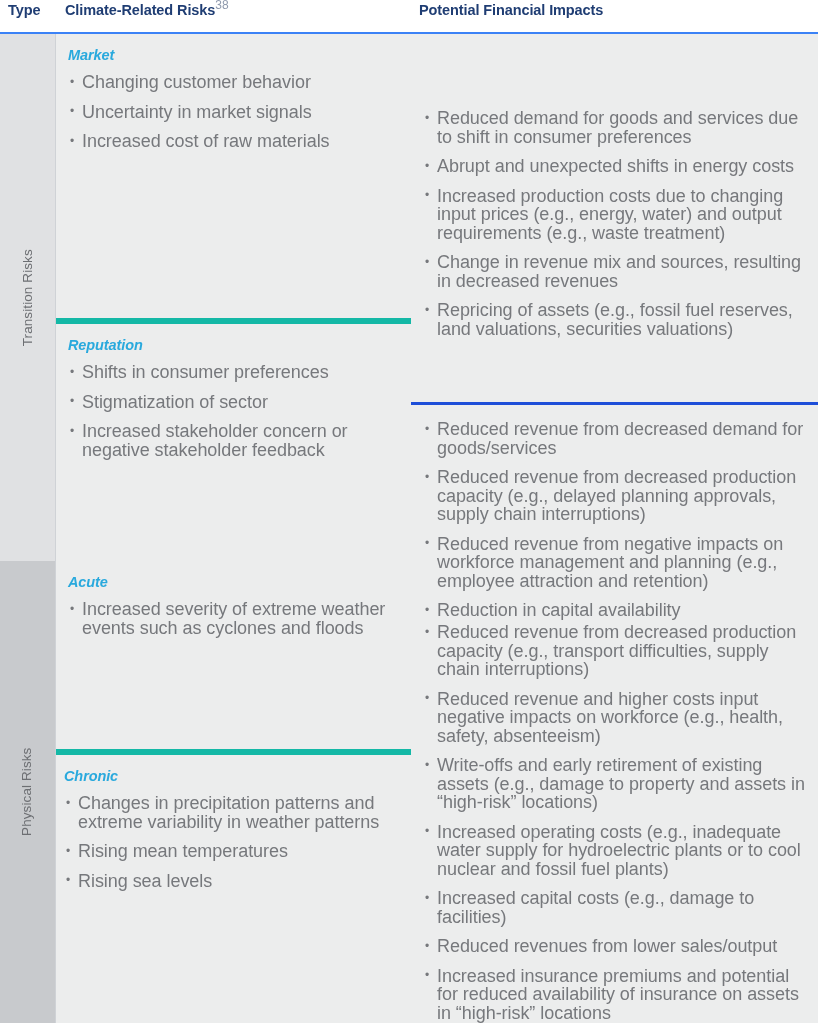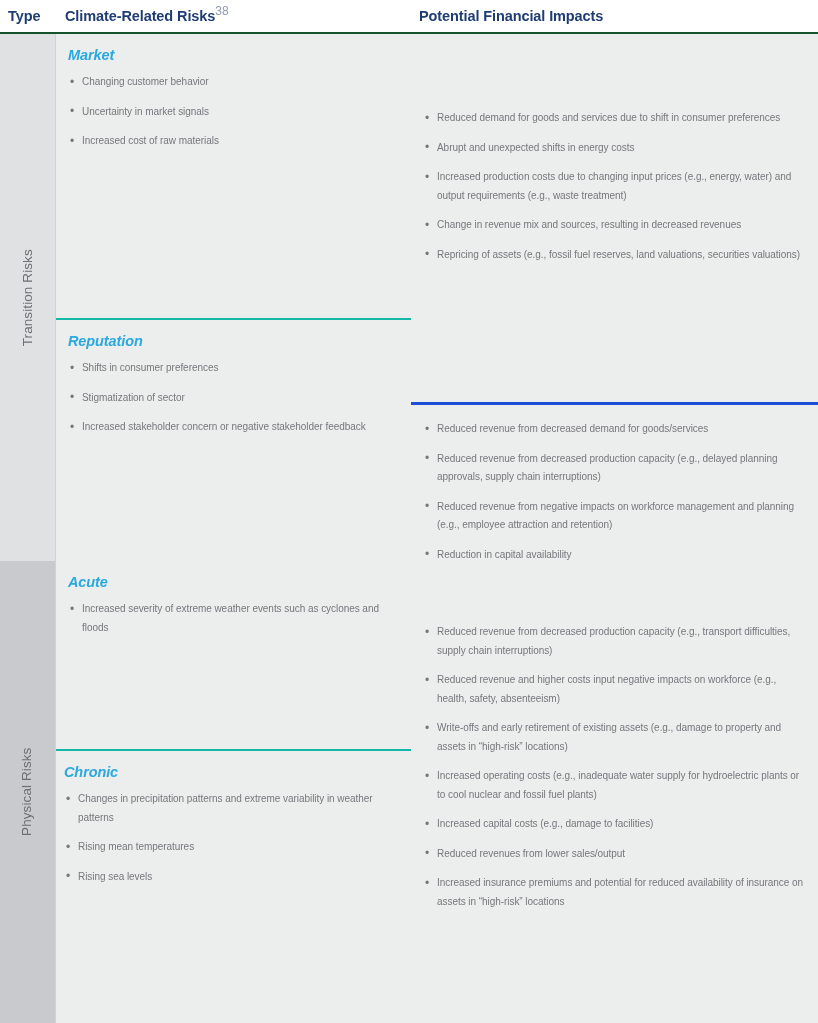"Type" .head-row { align-items: center -> flex-start; border-bottom: 2px solid #14532d -> 2px solid #3b82f6 }
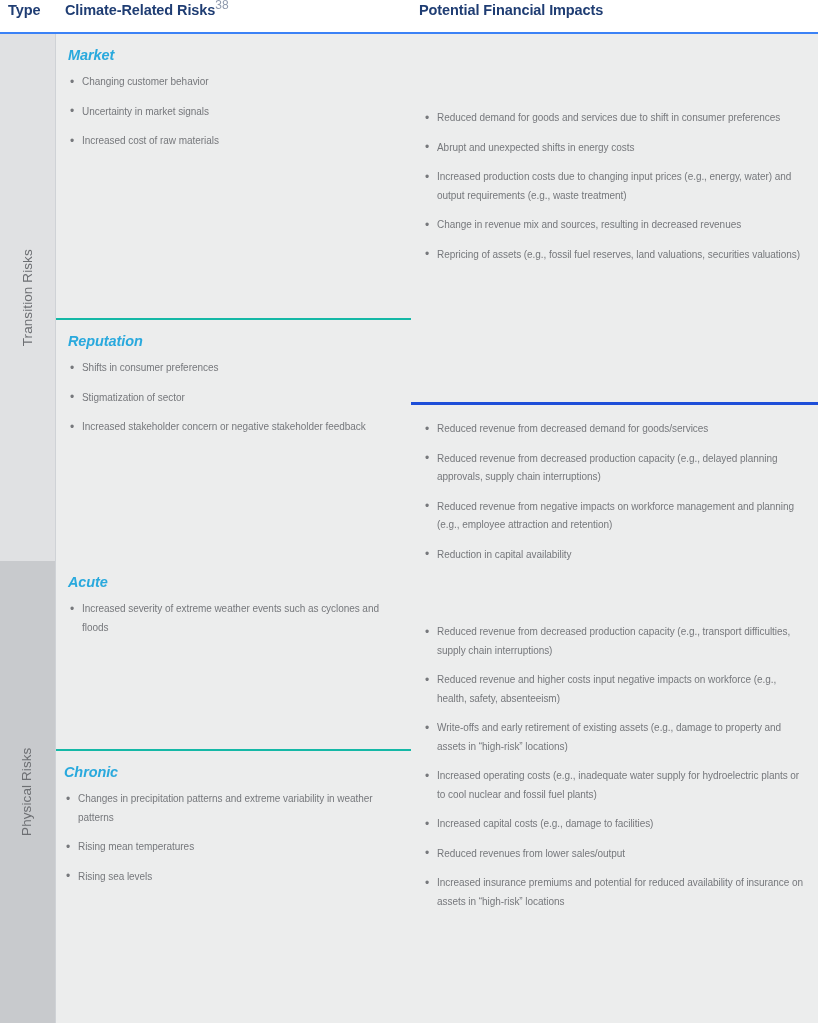"Changing customer behavior" ul.bullets > li { font-size: 10px -> 18px }
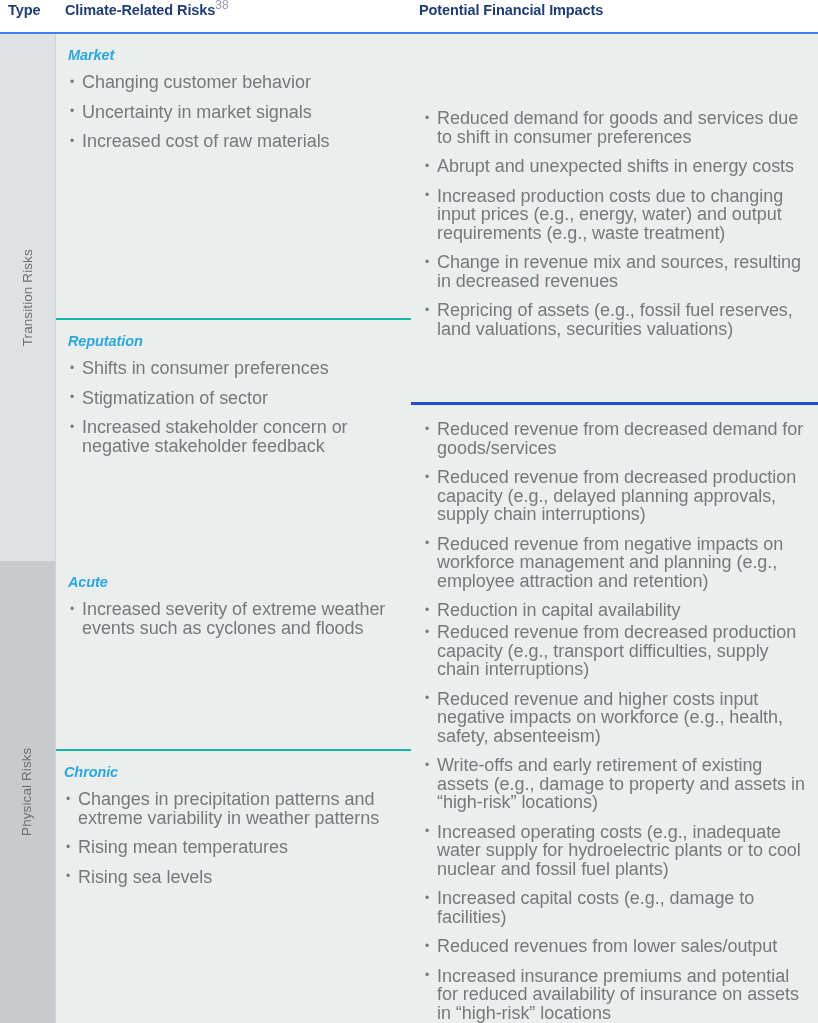"Reputation" .sub-block.divided { border-top: 2px solid #14b8a6 -> 6px solid #14b8a6 }
